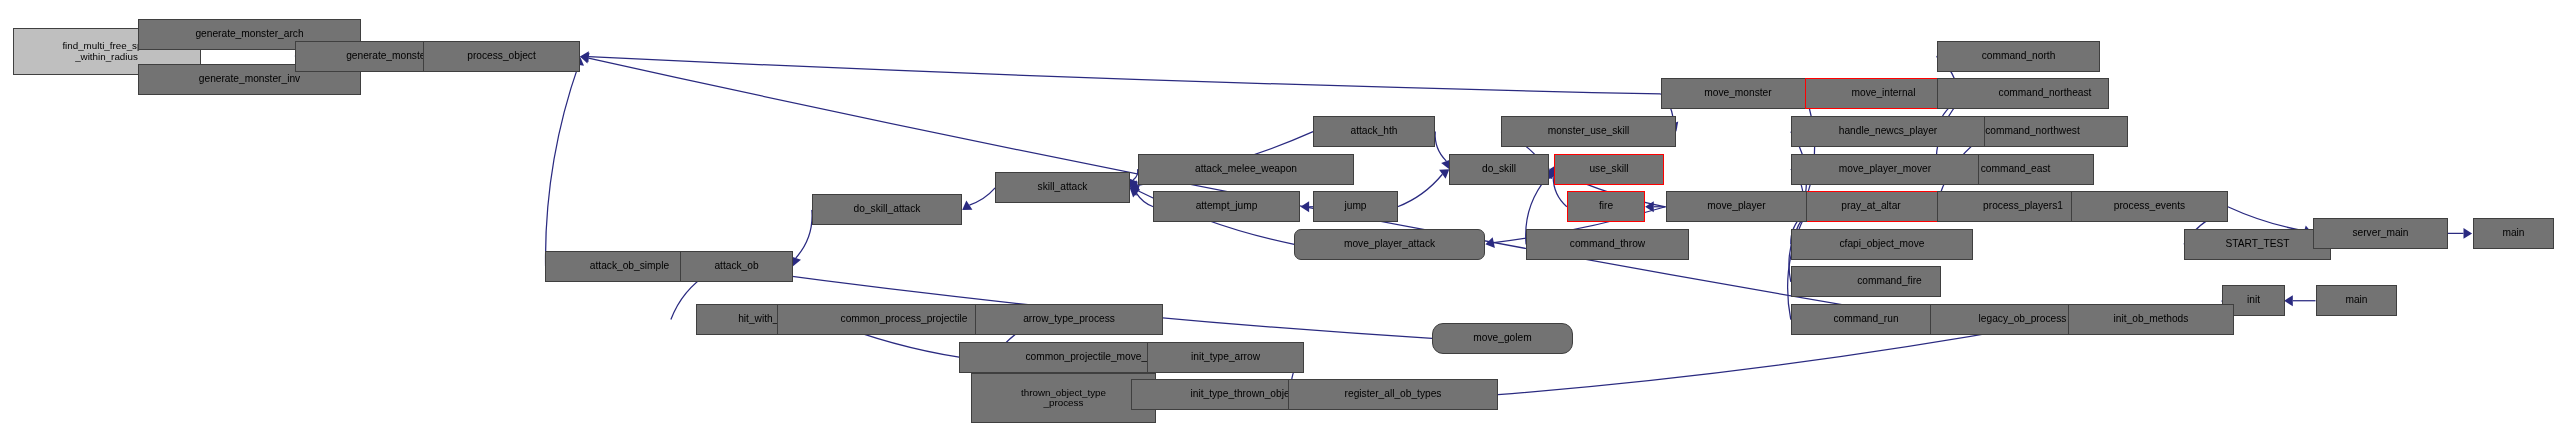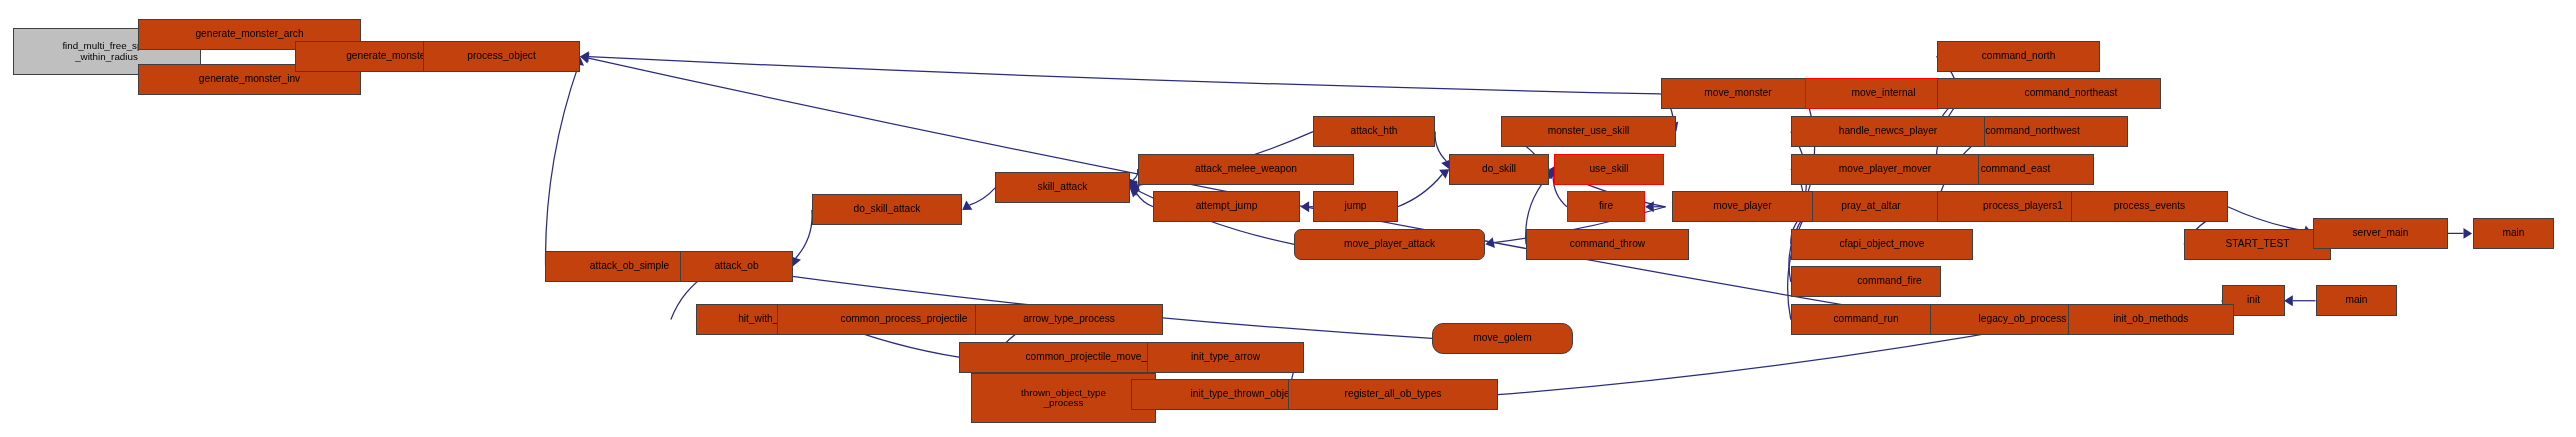"generate_monster_arch" .node { background: #c2410c -> #737373 }
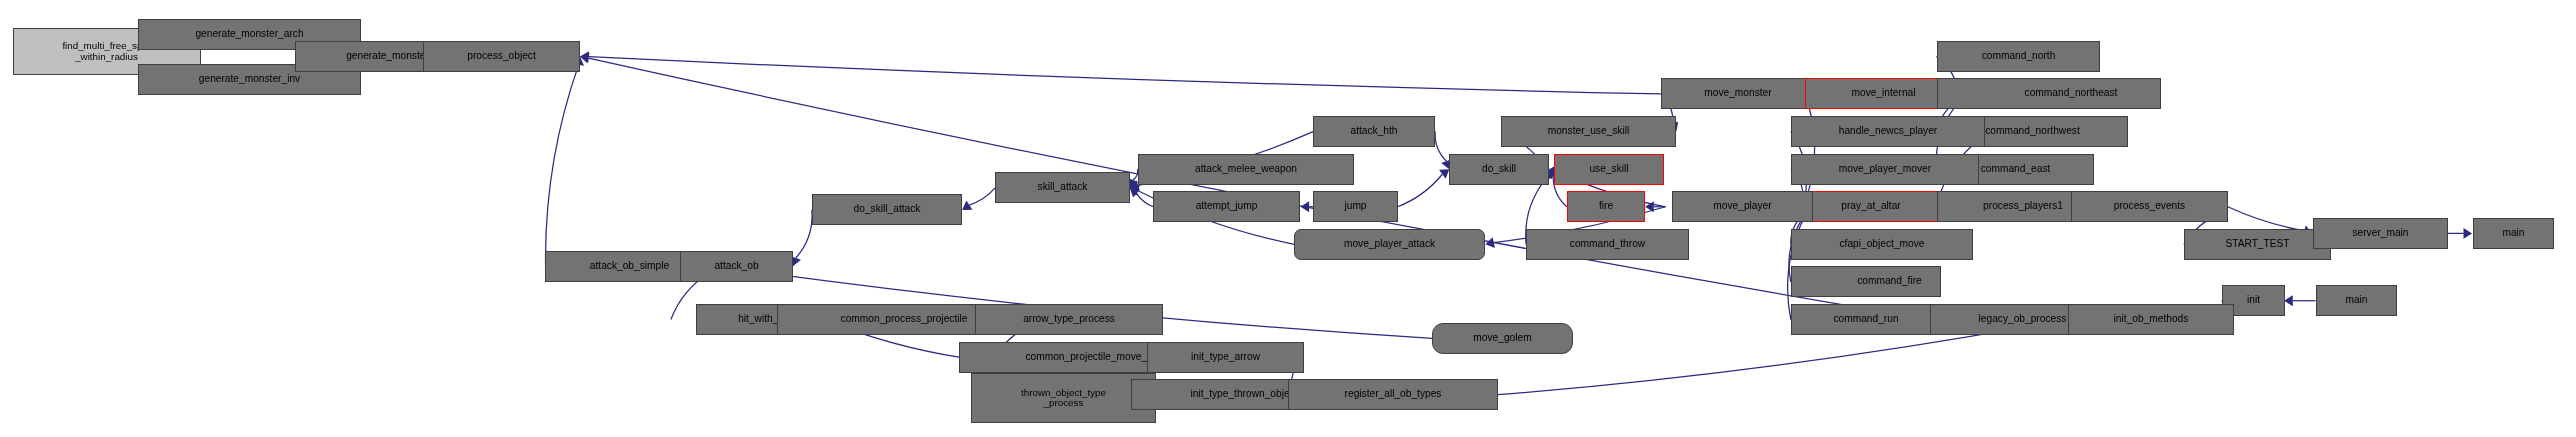"command_northeast" div.node { width: 224px -> 172px }
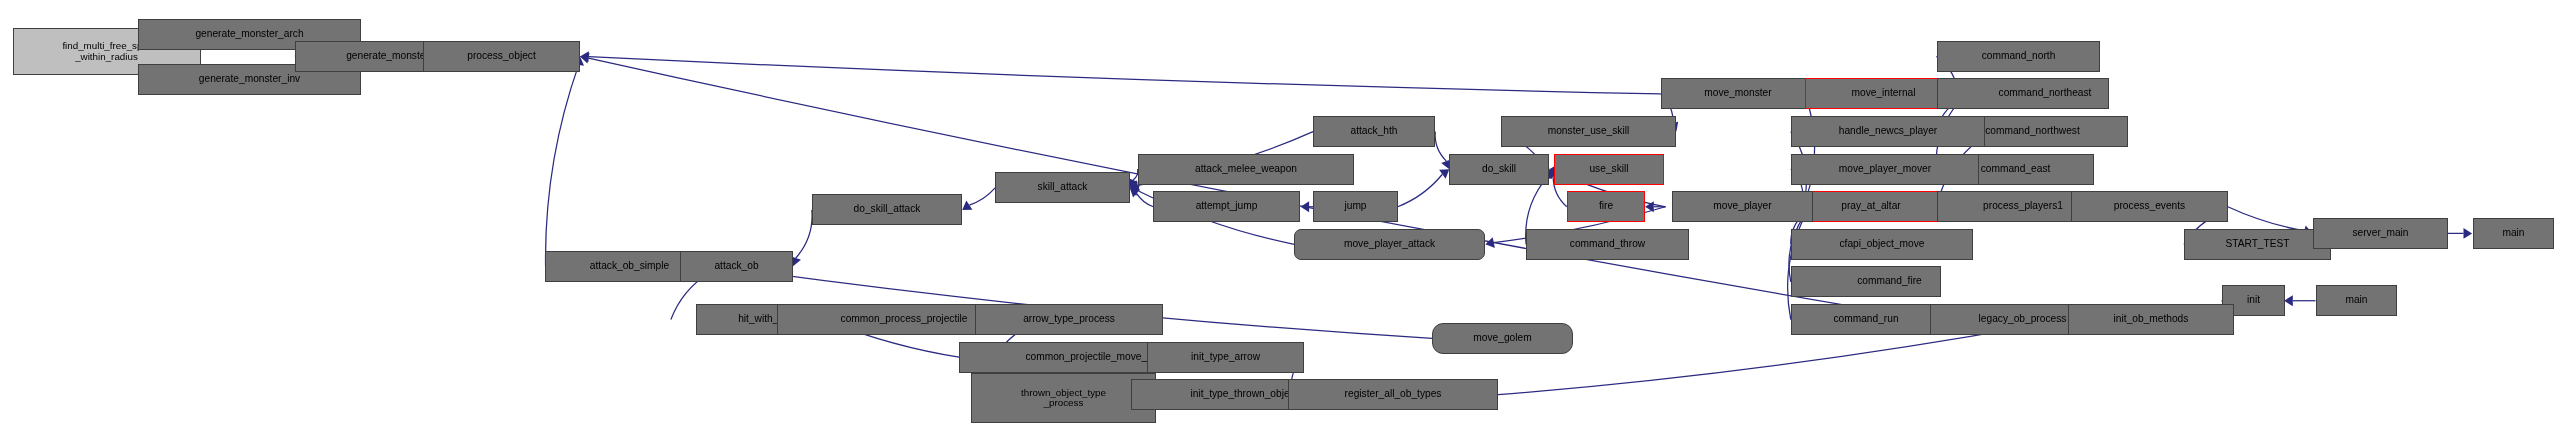"move_player" div.node { margin-left: 6px -> none }
